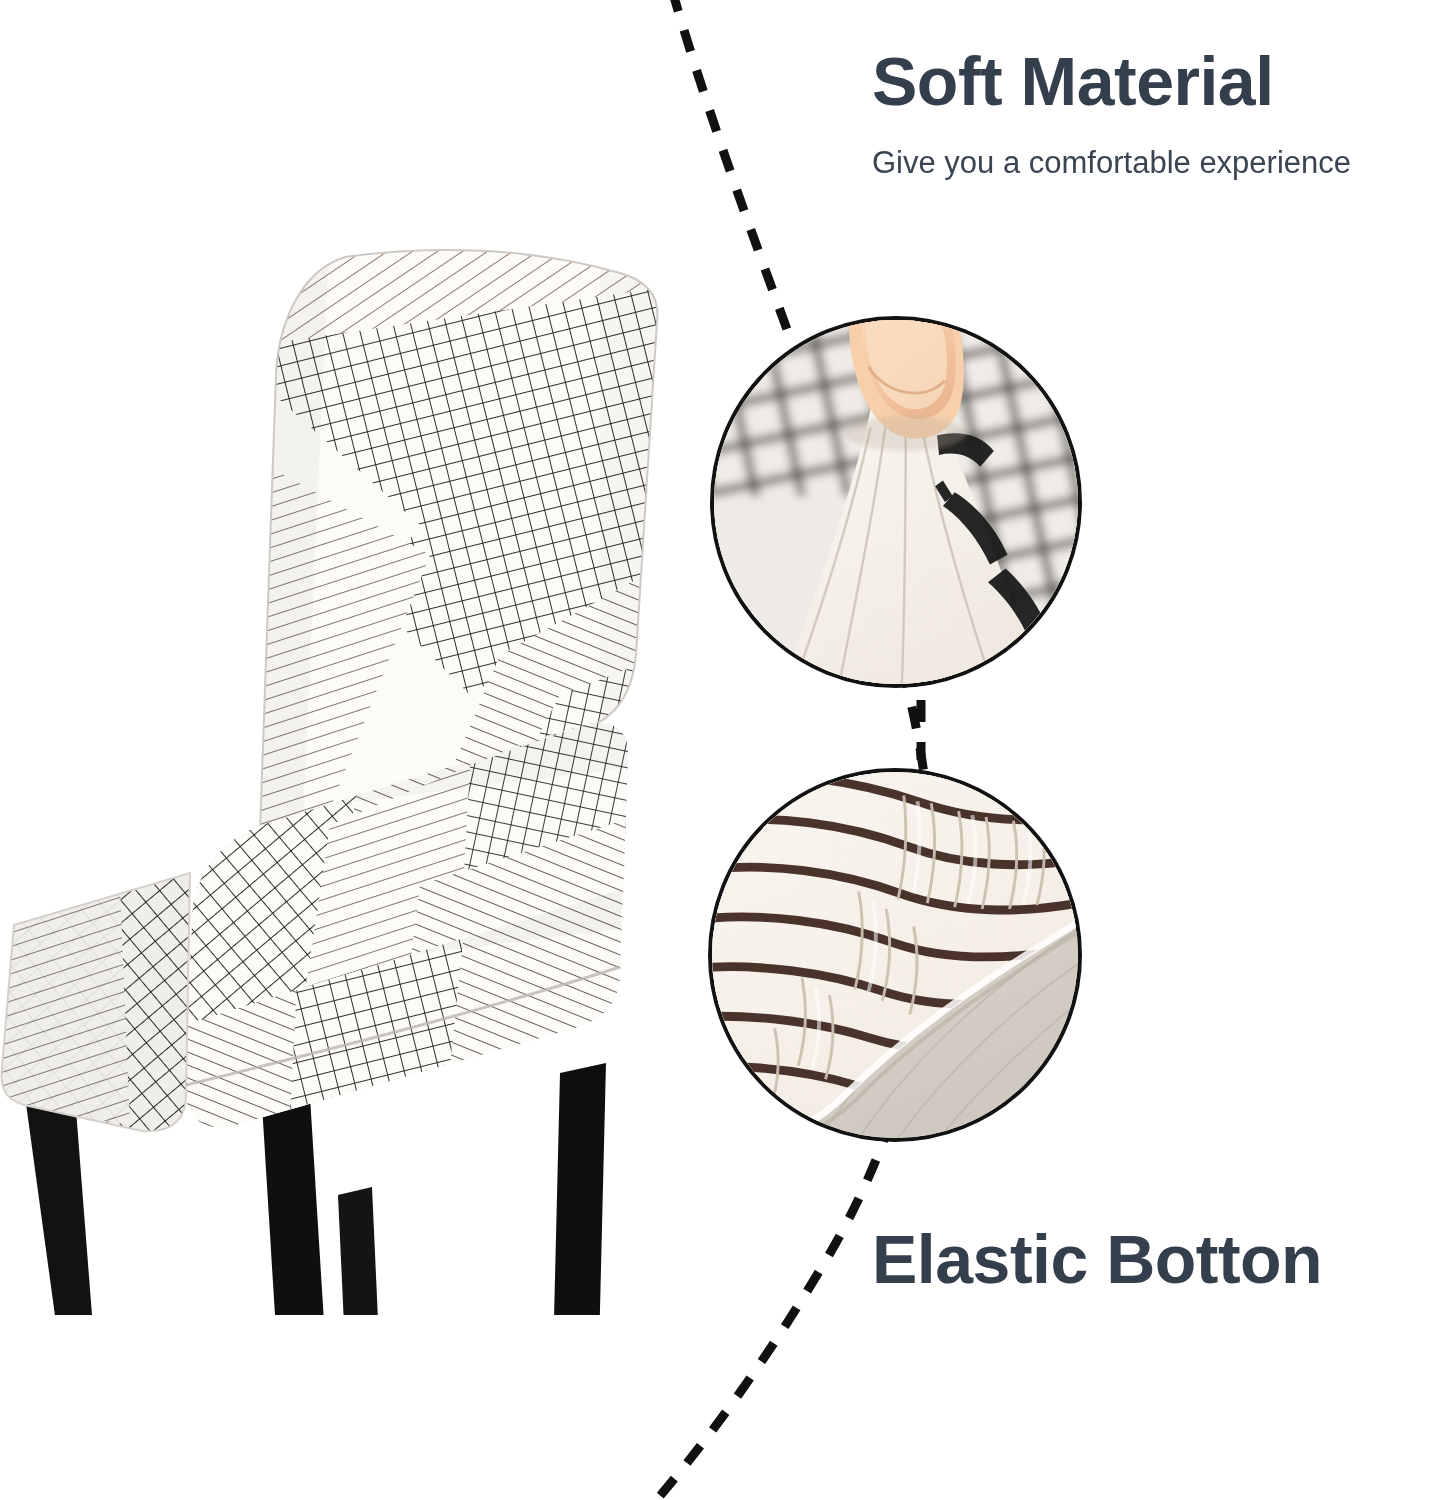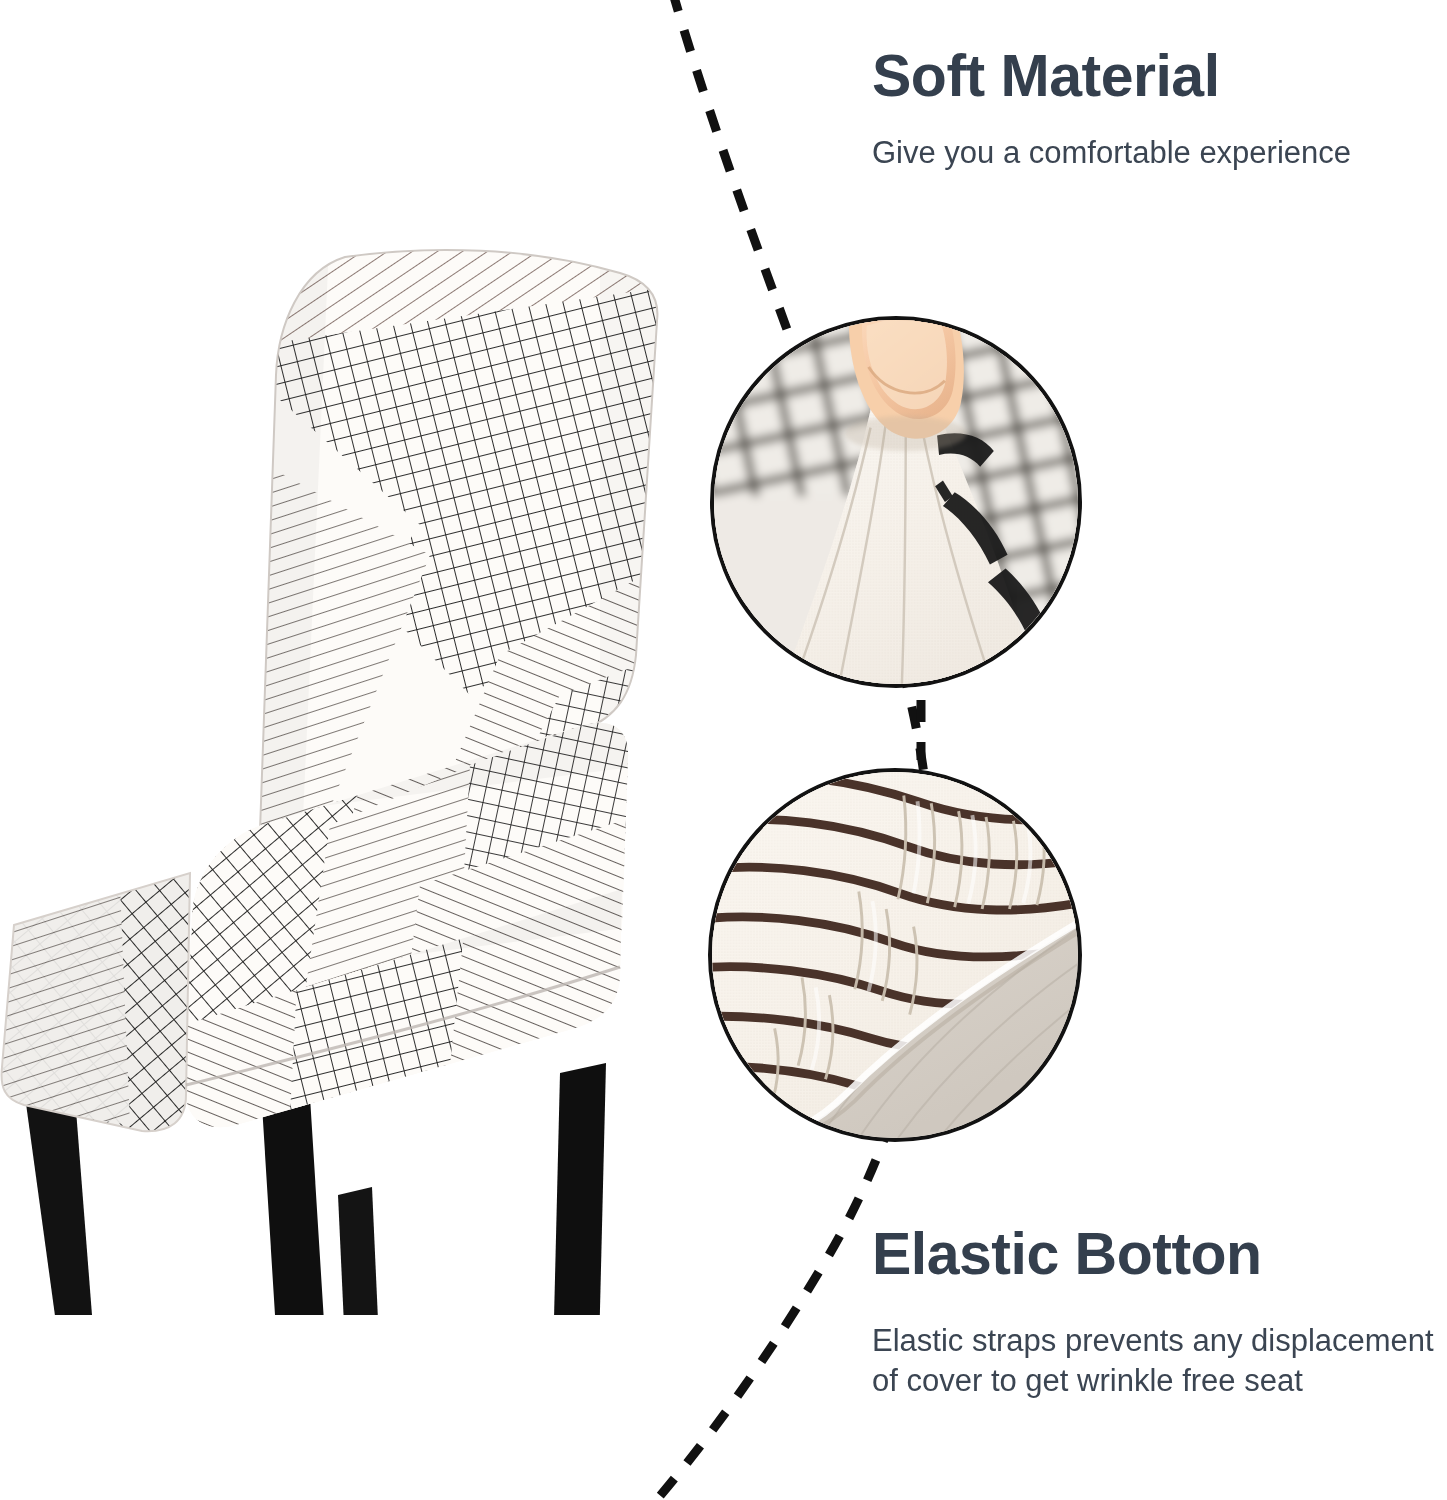"Soft Material" .feature-title { font-size: 59px -> 68px }
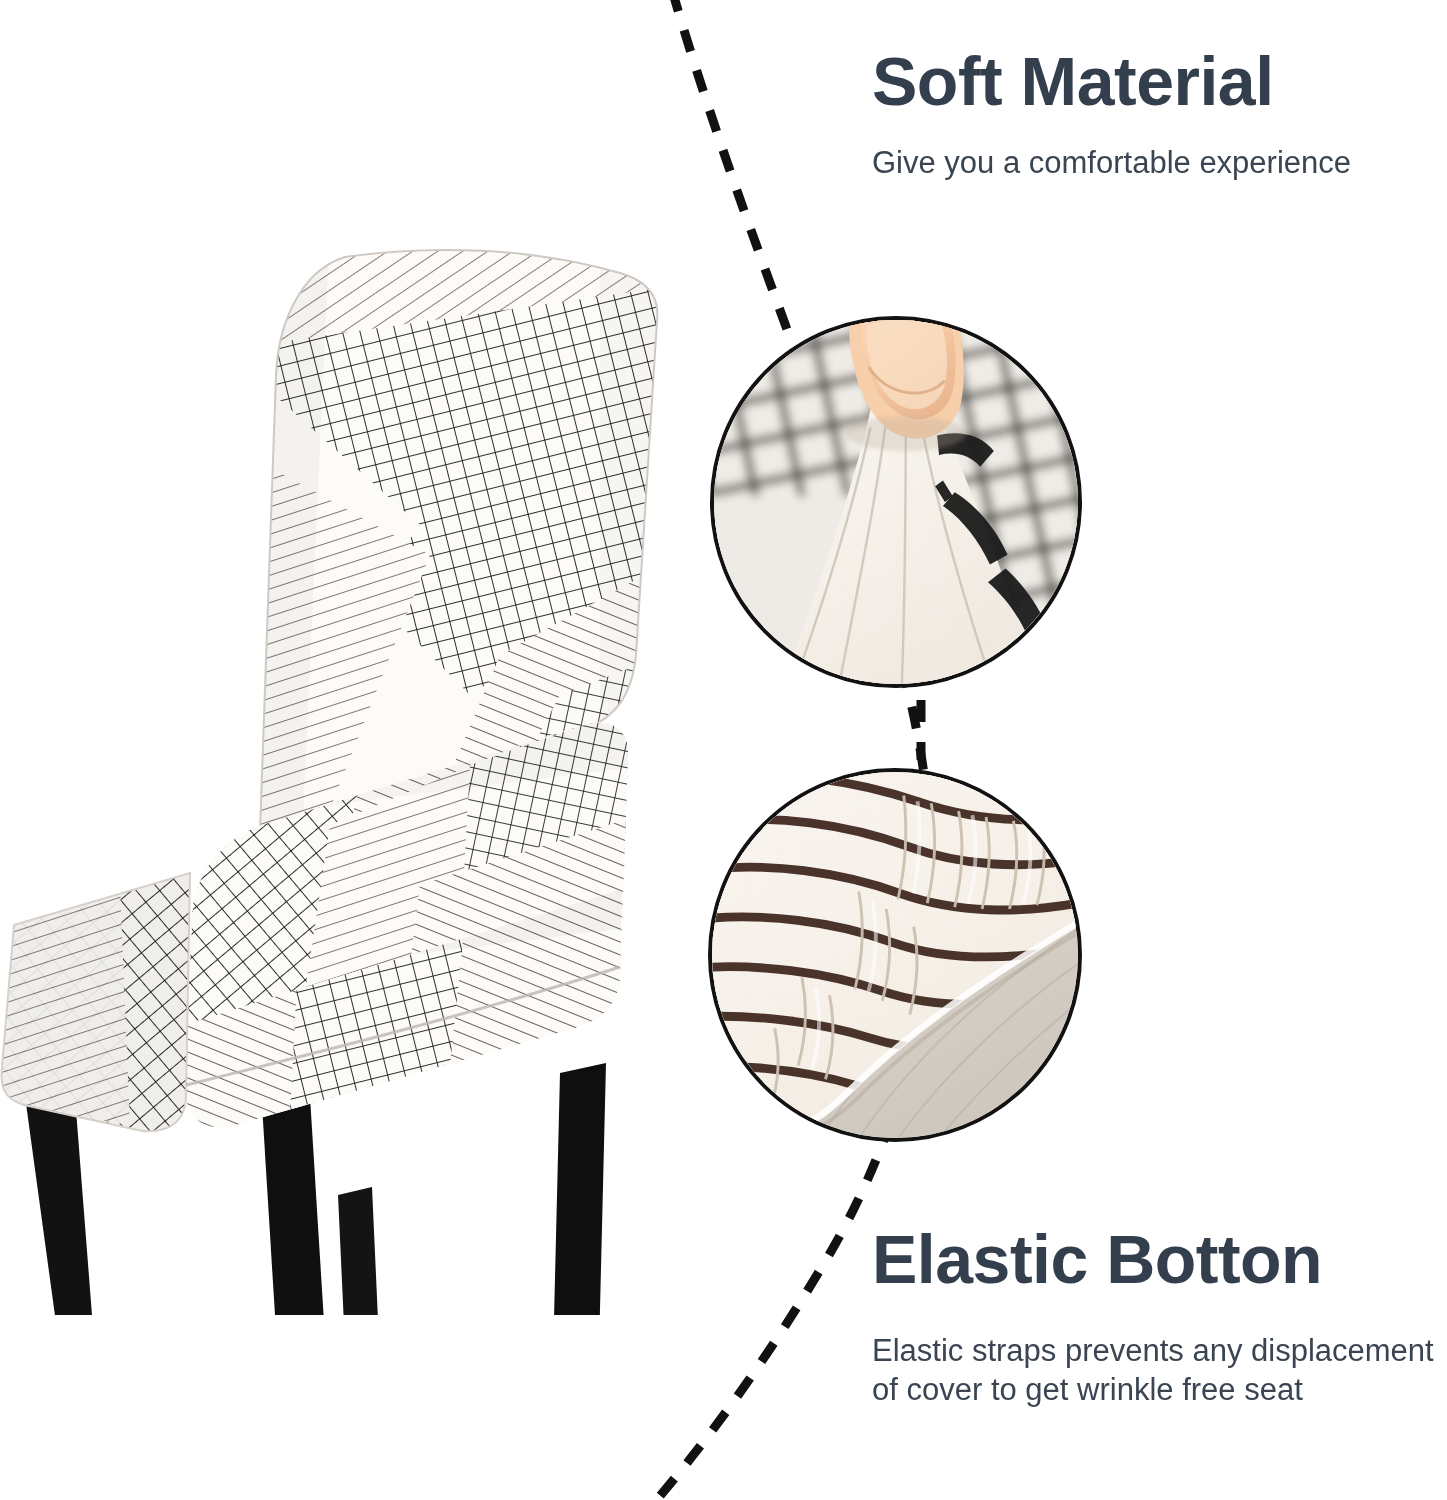"Elastic straps prevents any displacement" p.feature-desc { html: <p>Elastic straps prevents any displacement of cover to get wrinkle free seat</p> -> none }
